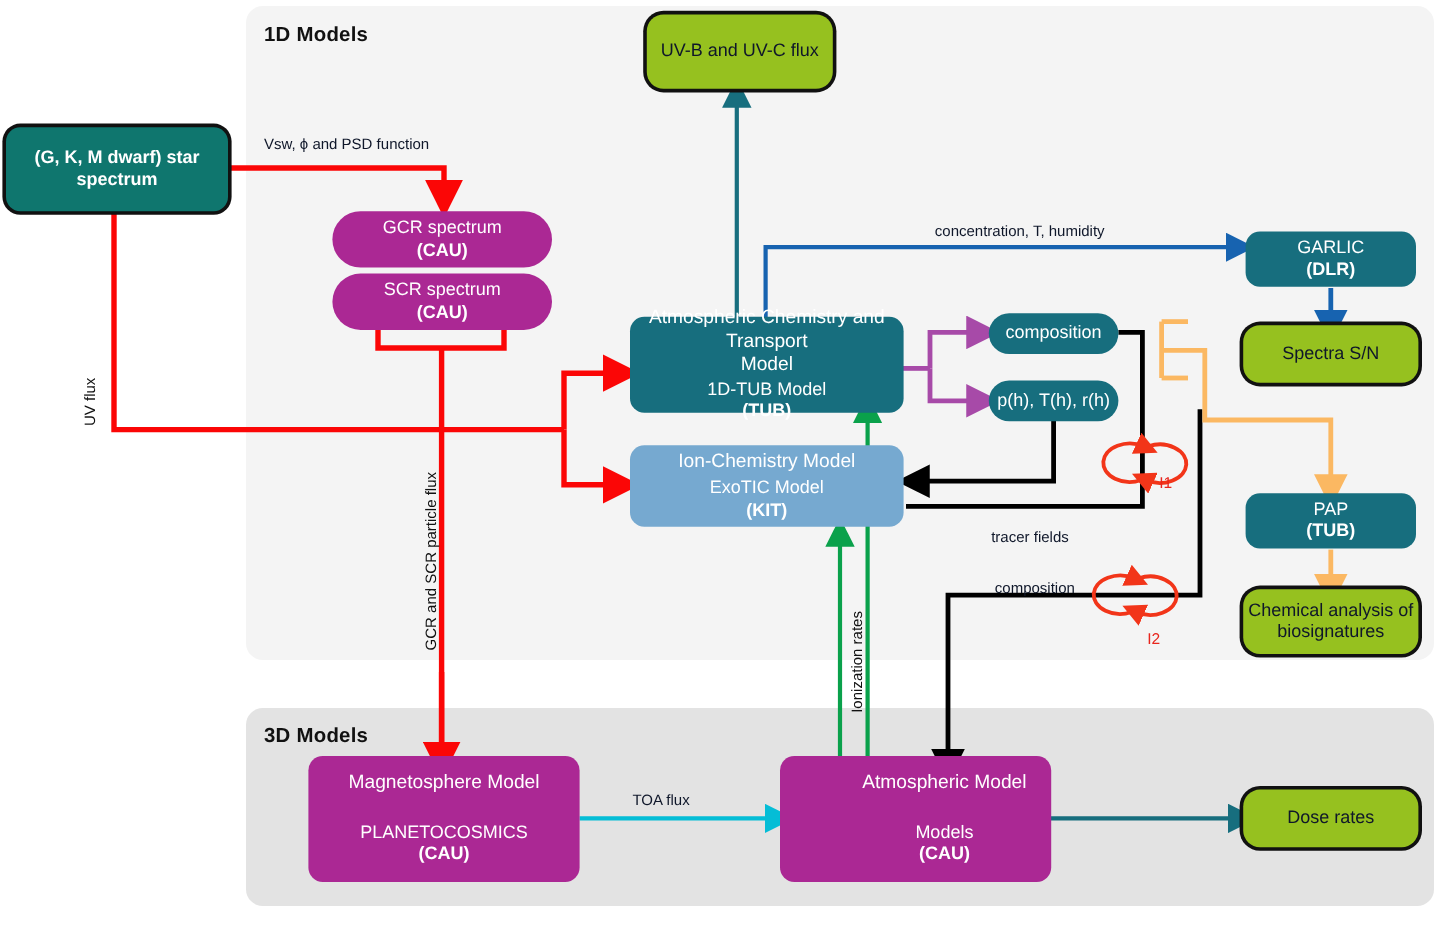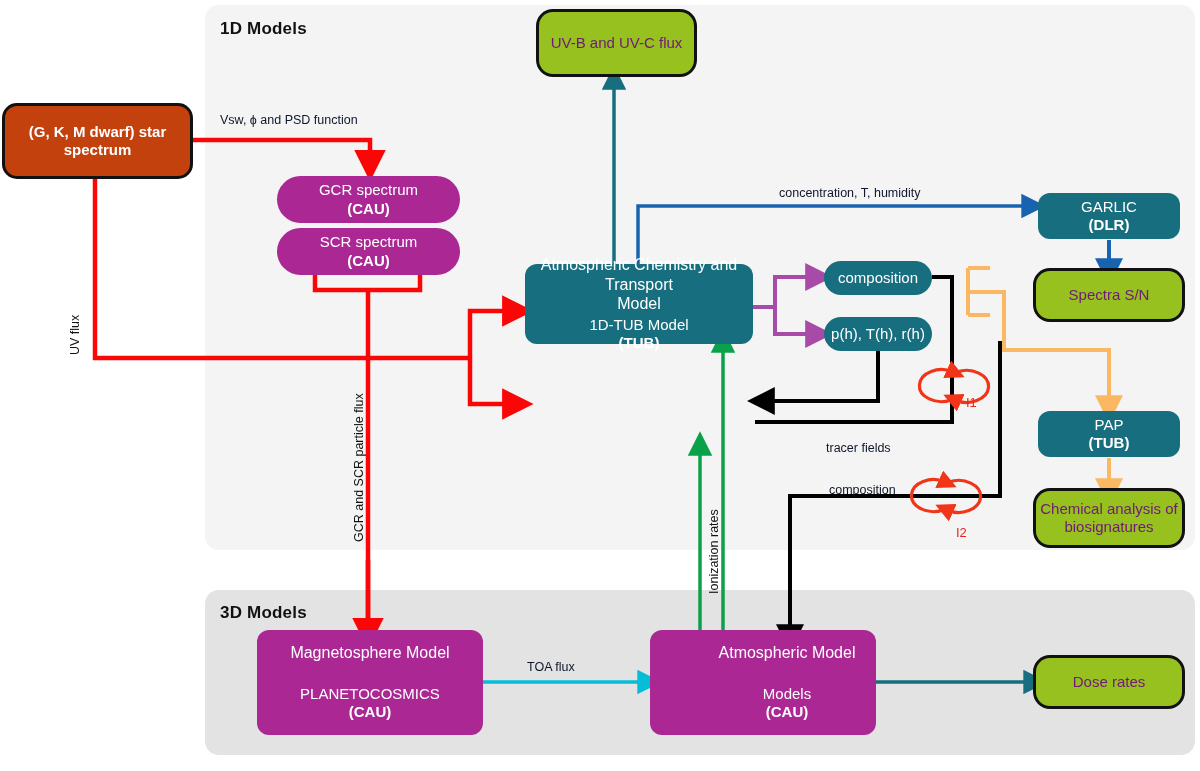"UV-B and UV-C flux" .green-out { color: #701a75 -> #0f172a }
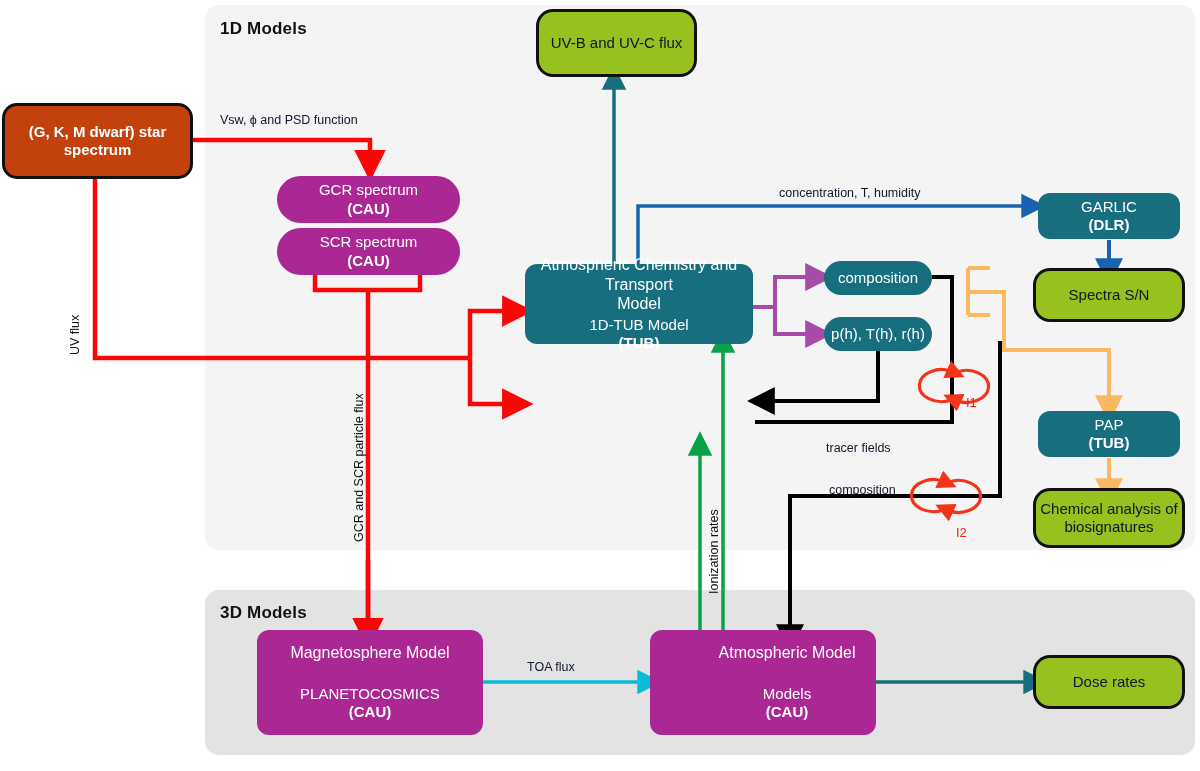"(G, K, M dwarf) star" .purple { background: #c2410c -> #0f766e }
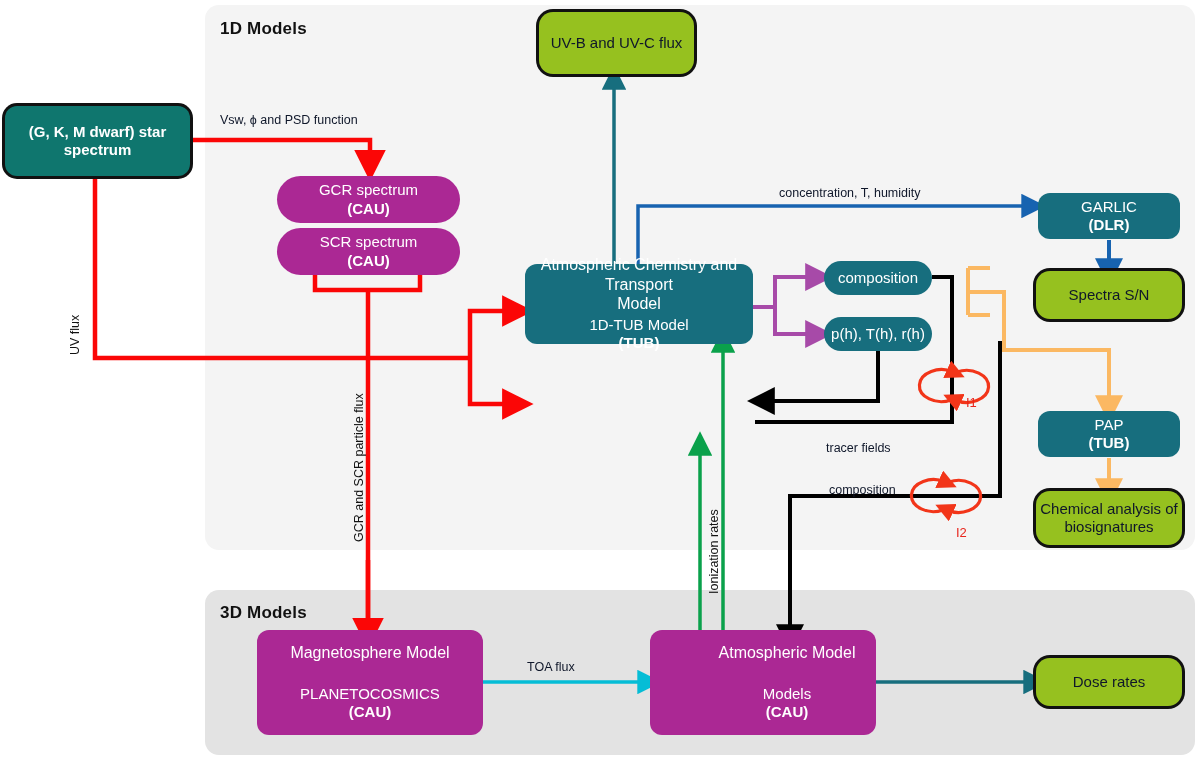"Ion-Chemistry Model" div.node { html: none -> <div> <div>Ion-Chemistry Model</div> <div>ExoTIC Model</div> <div>(KIT)</div> </div> }
